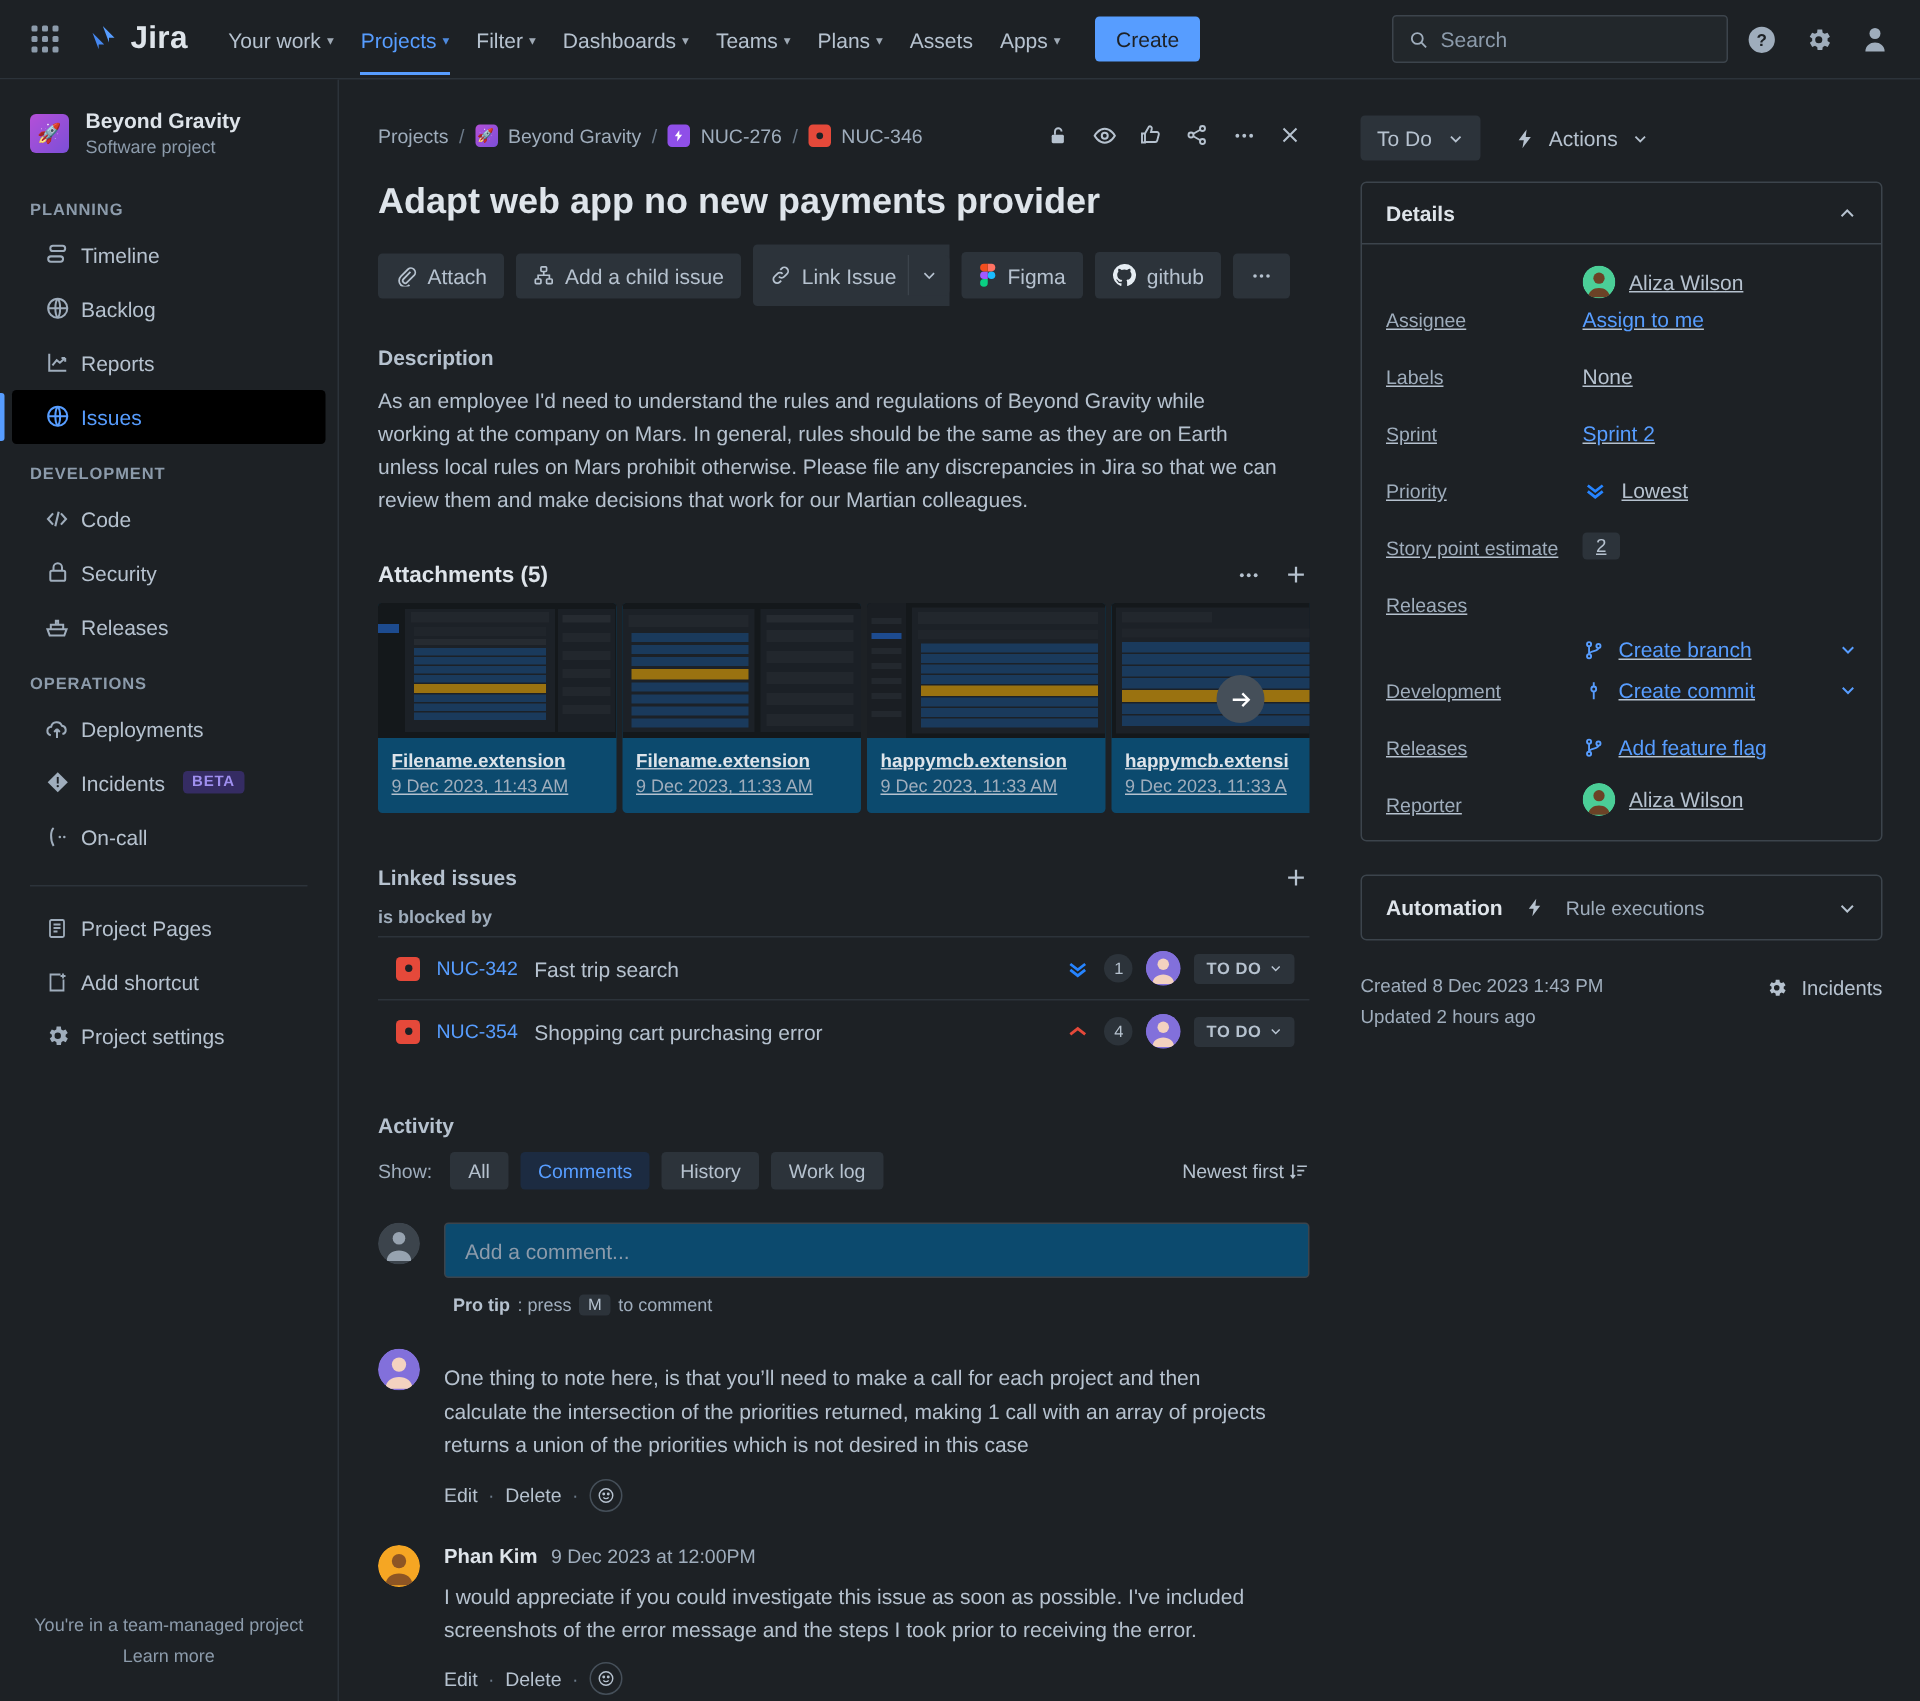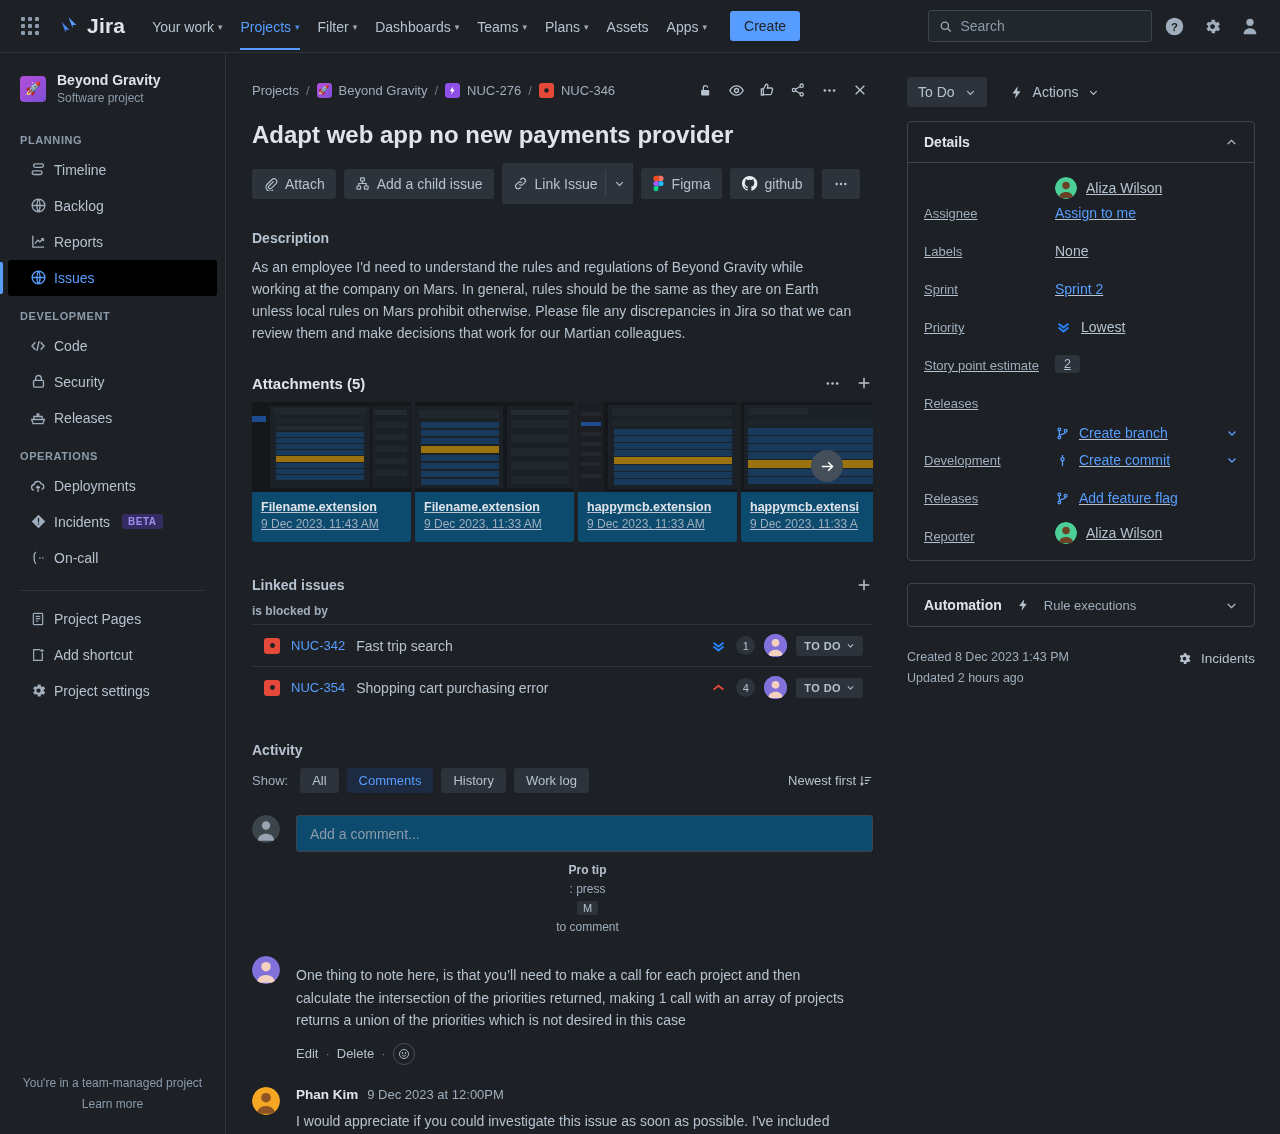"Pro tip" .protip { flex-direction: column -> none }
